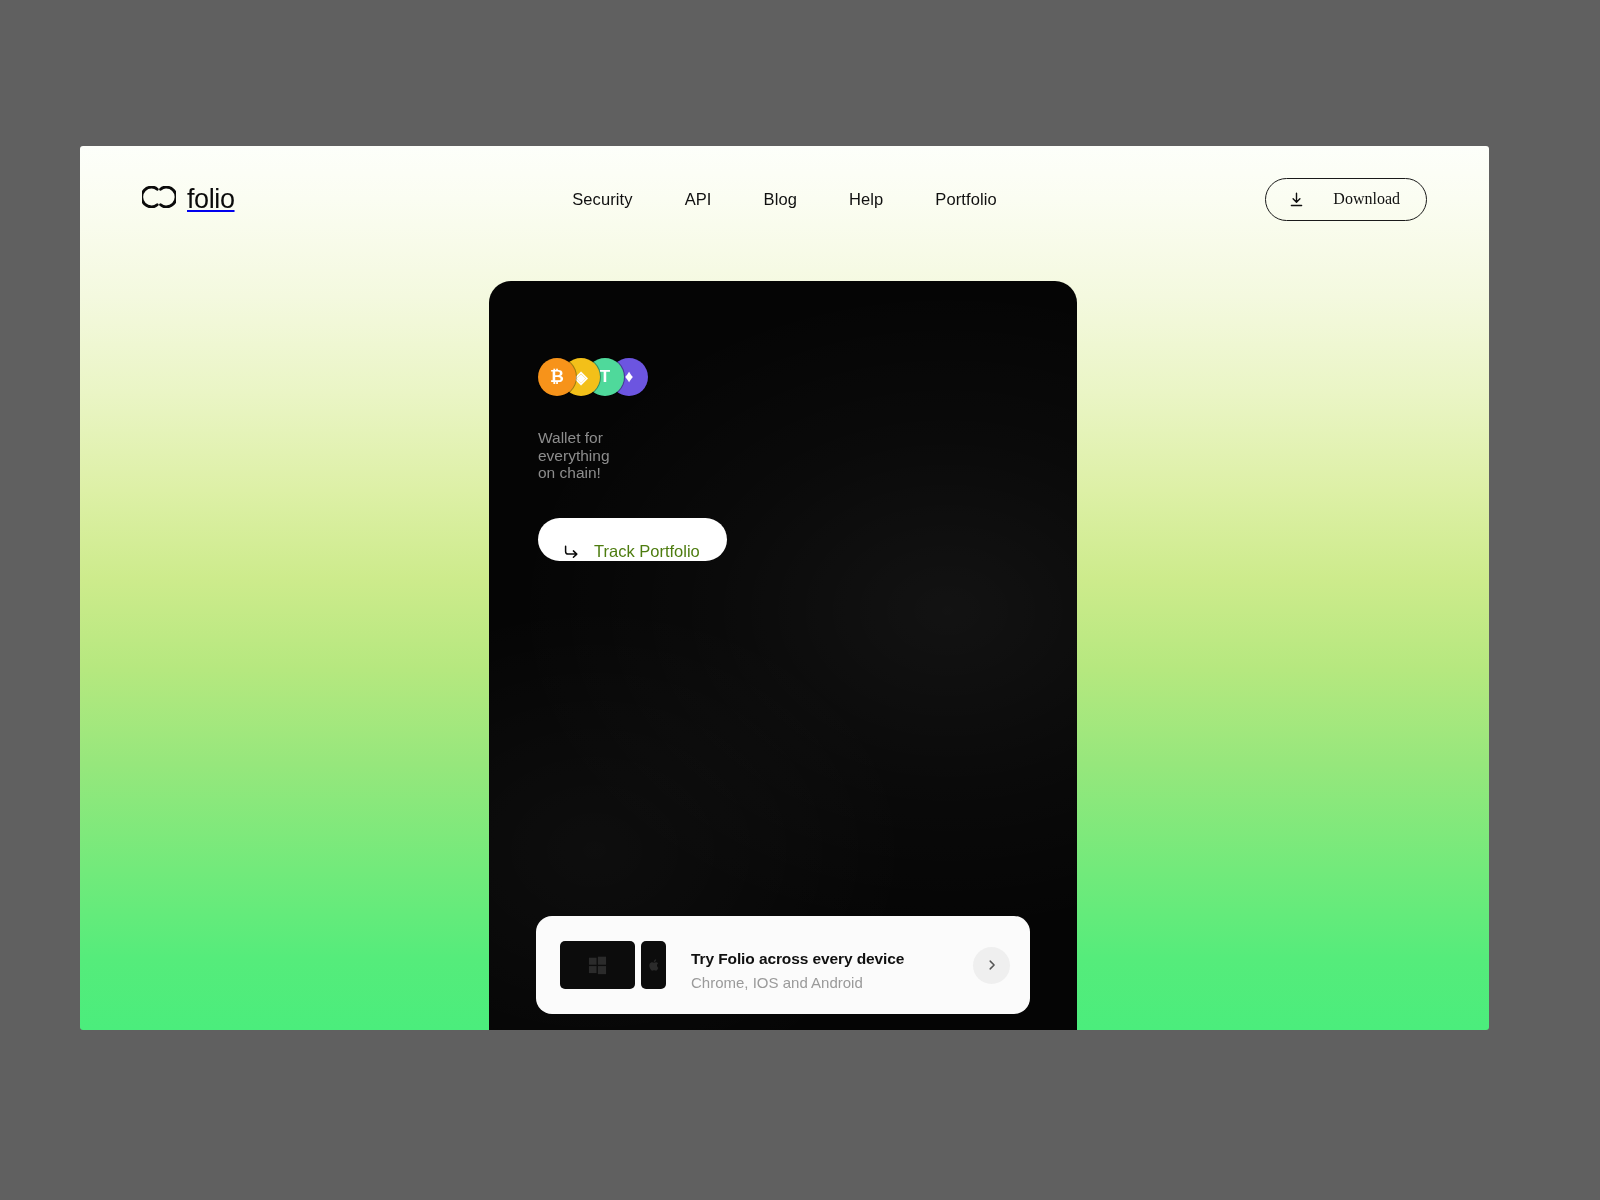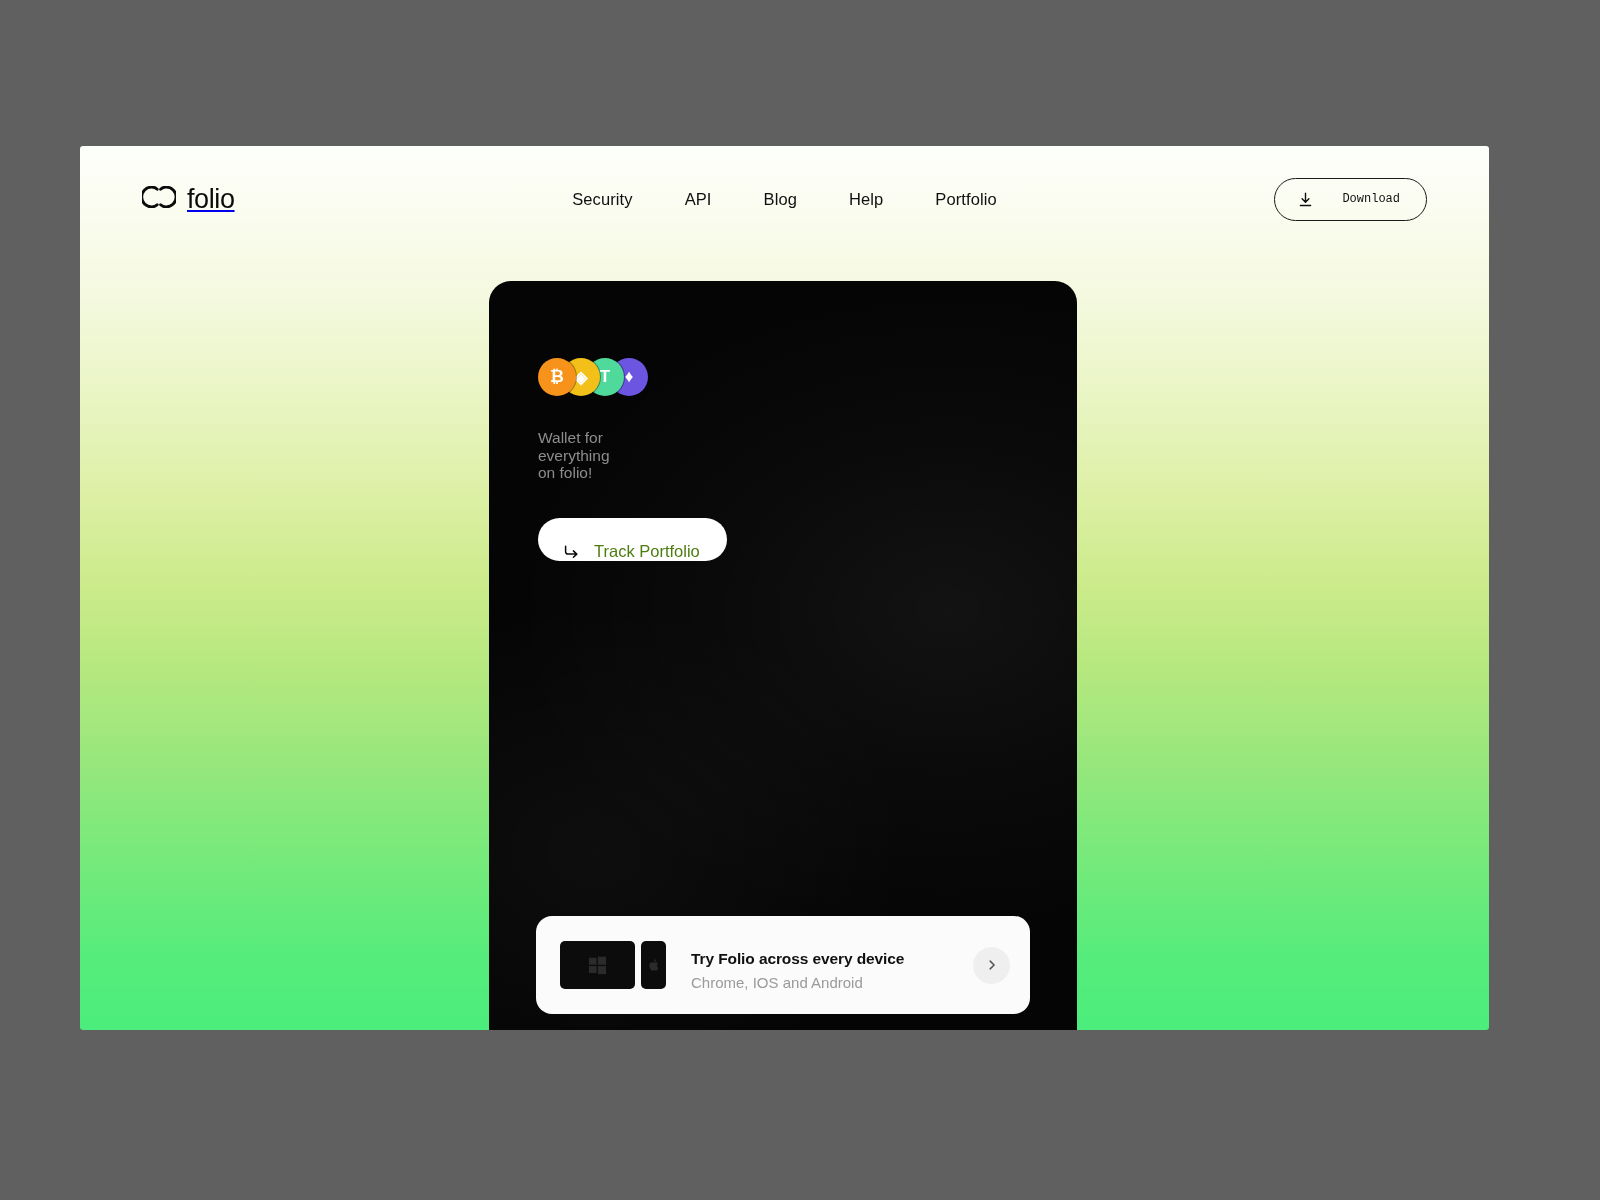"Download" .download-btn { font-family: Liberation Mono, monospace -> Liberation Serif, serif; font-size: 12px -> 16px }
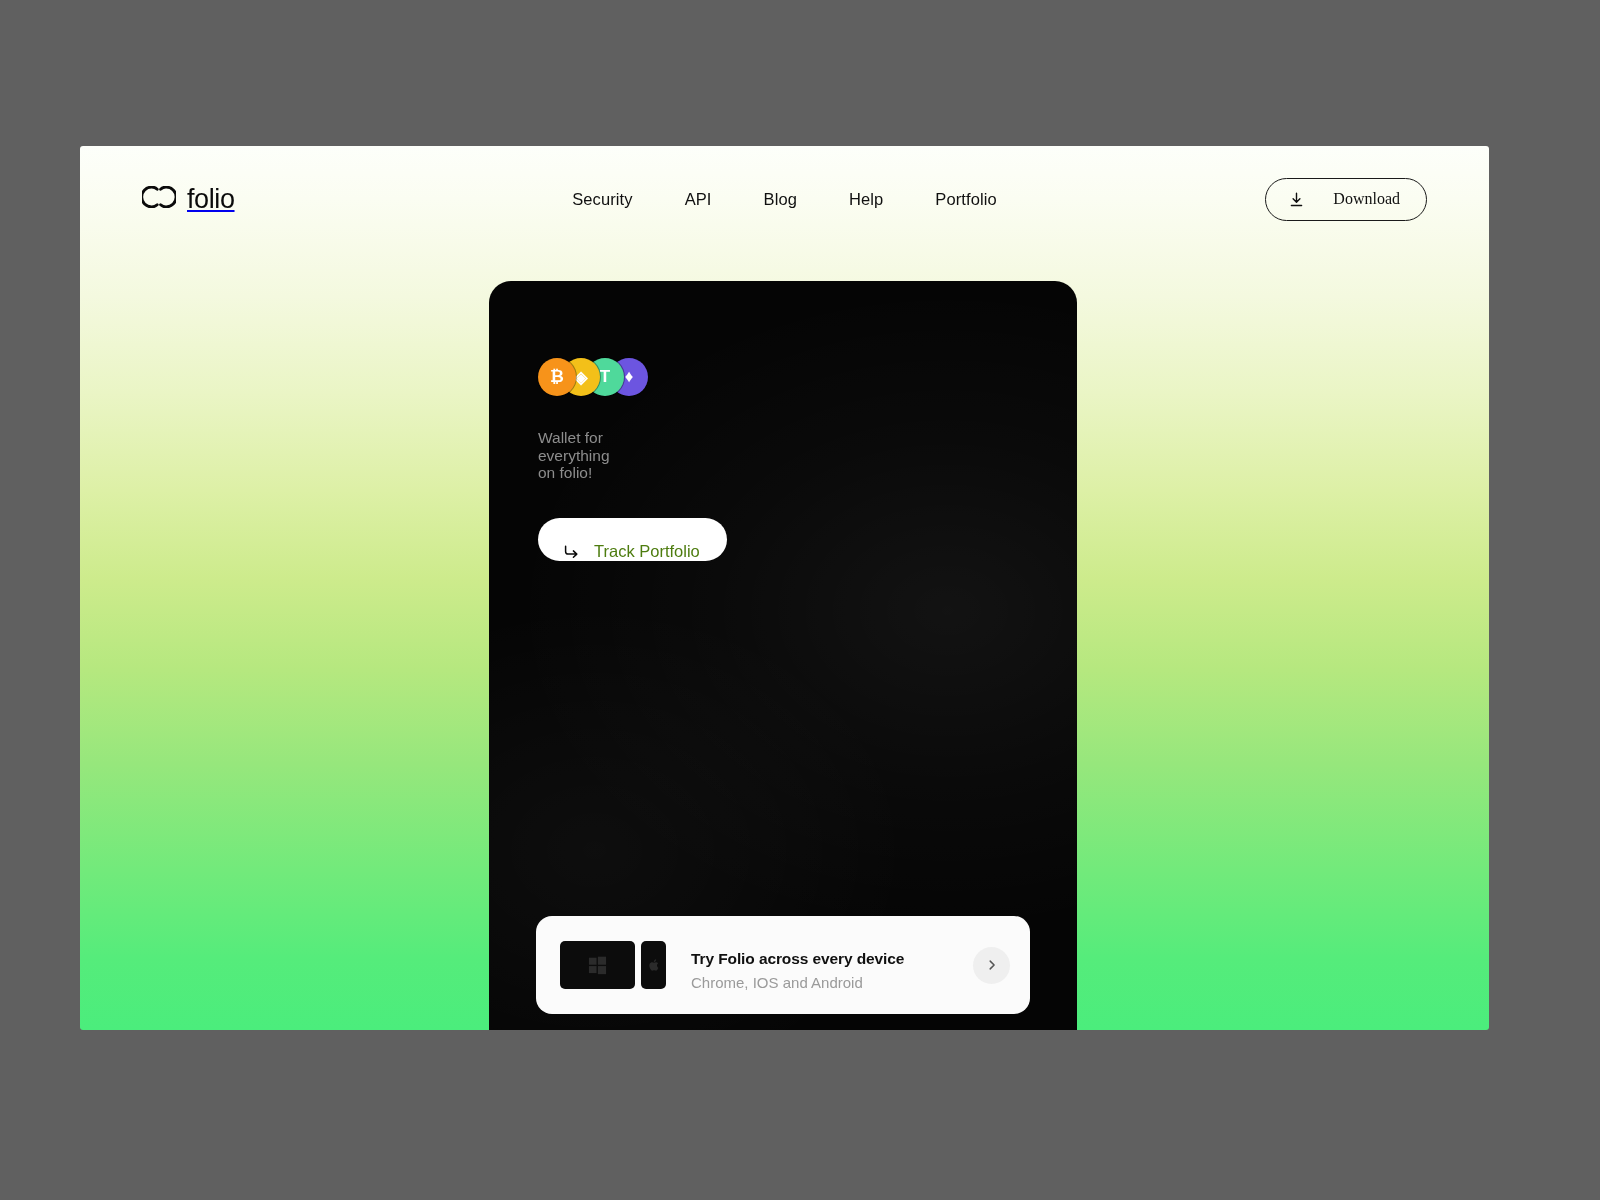"on folio!" span { text: folio -> chain }
